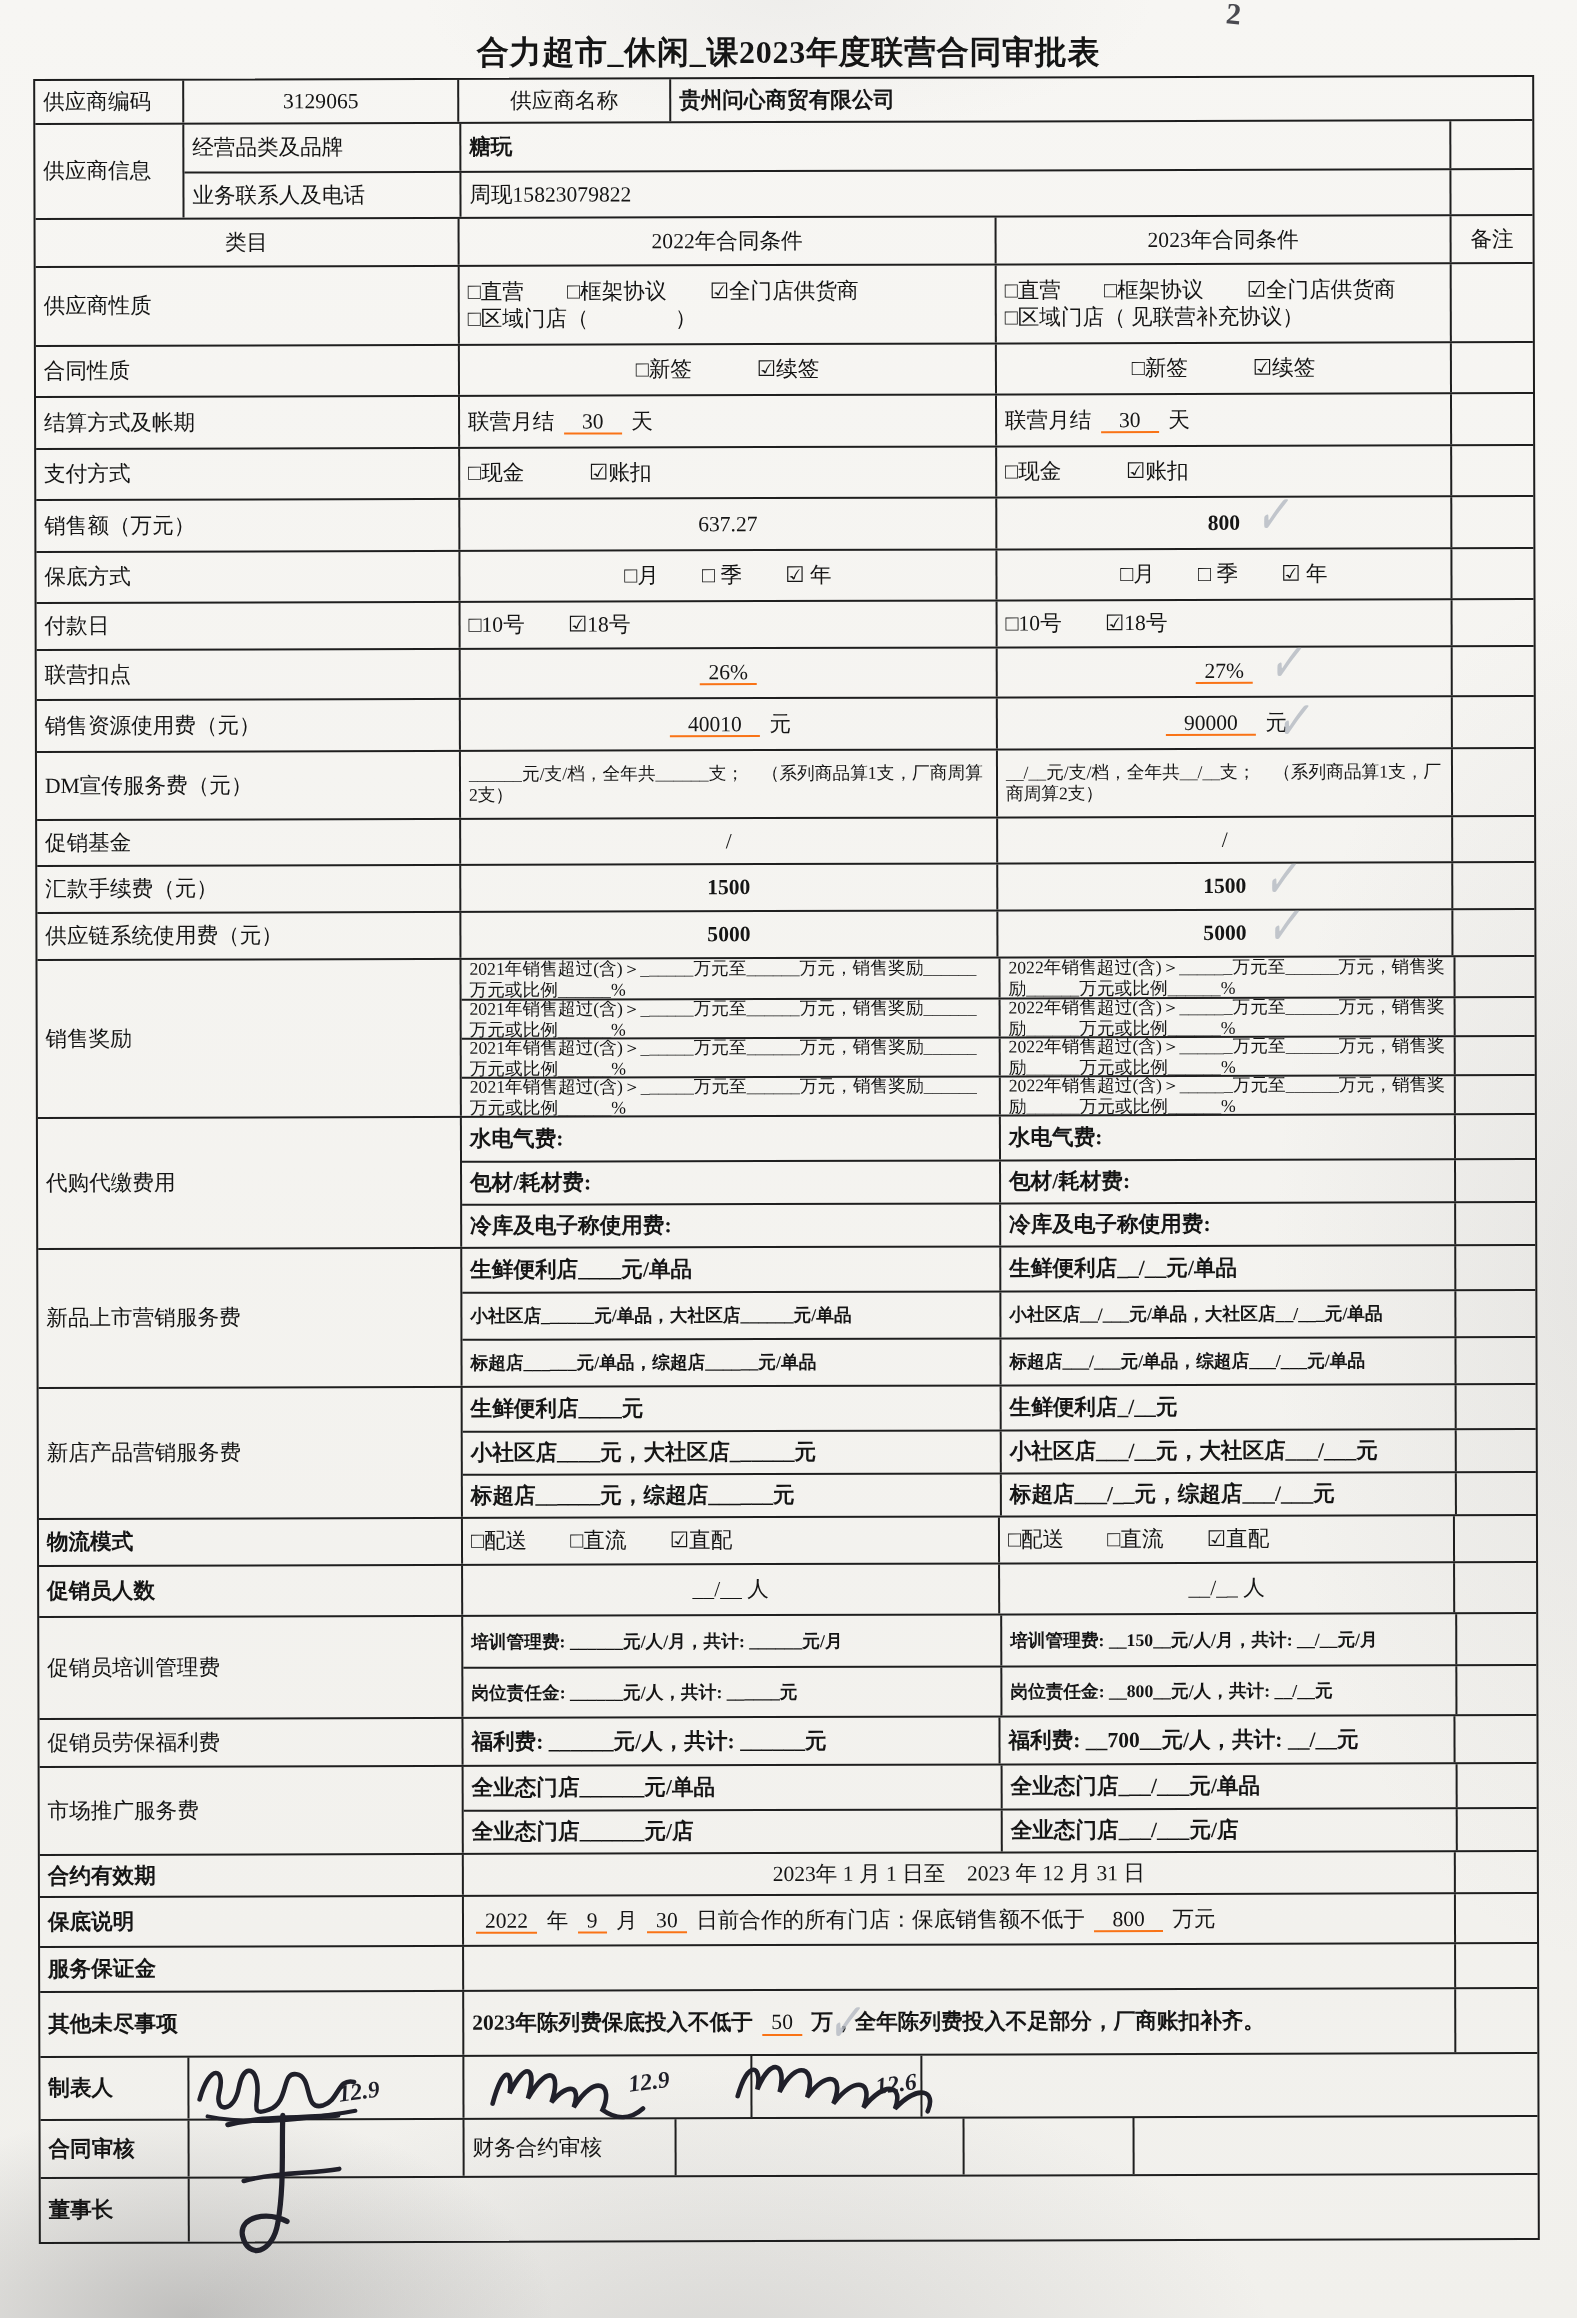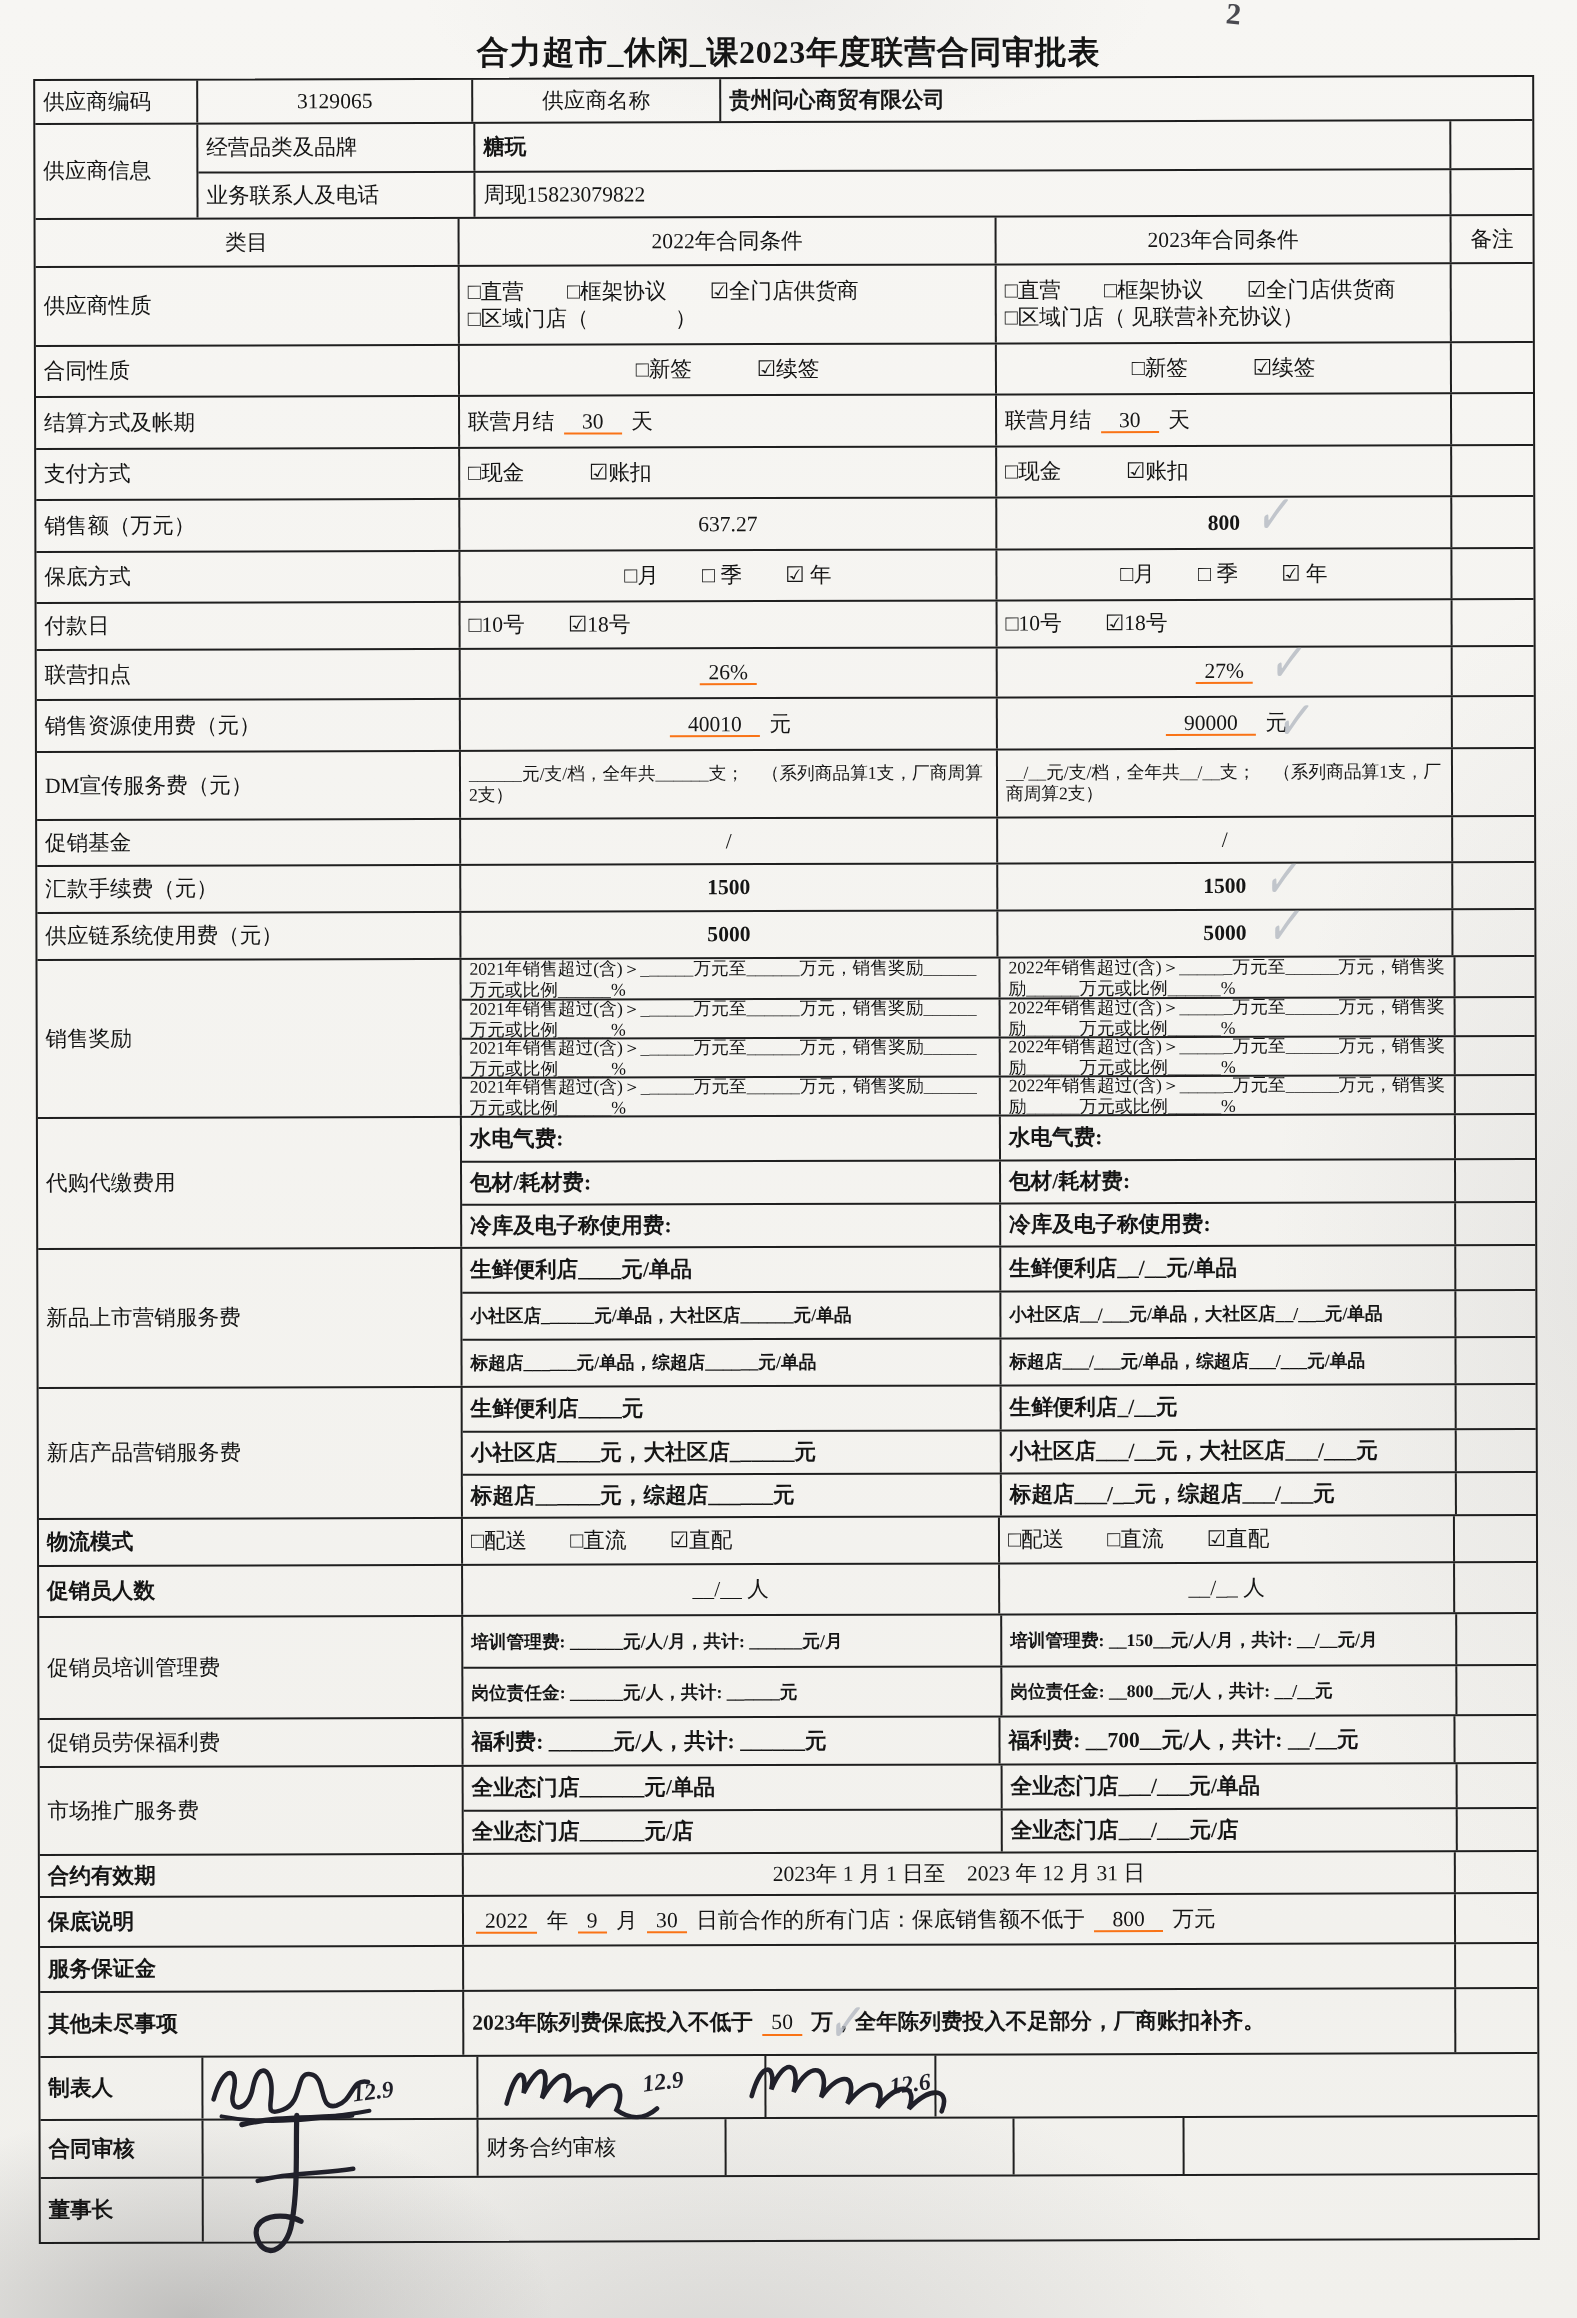"供应商编码" .wc1 { width: 161px -> 147px }
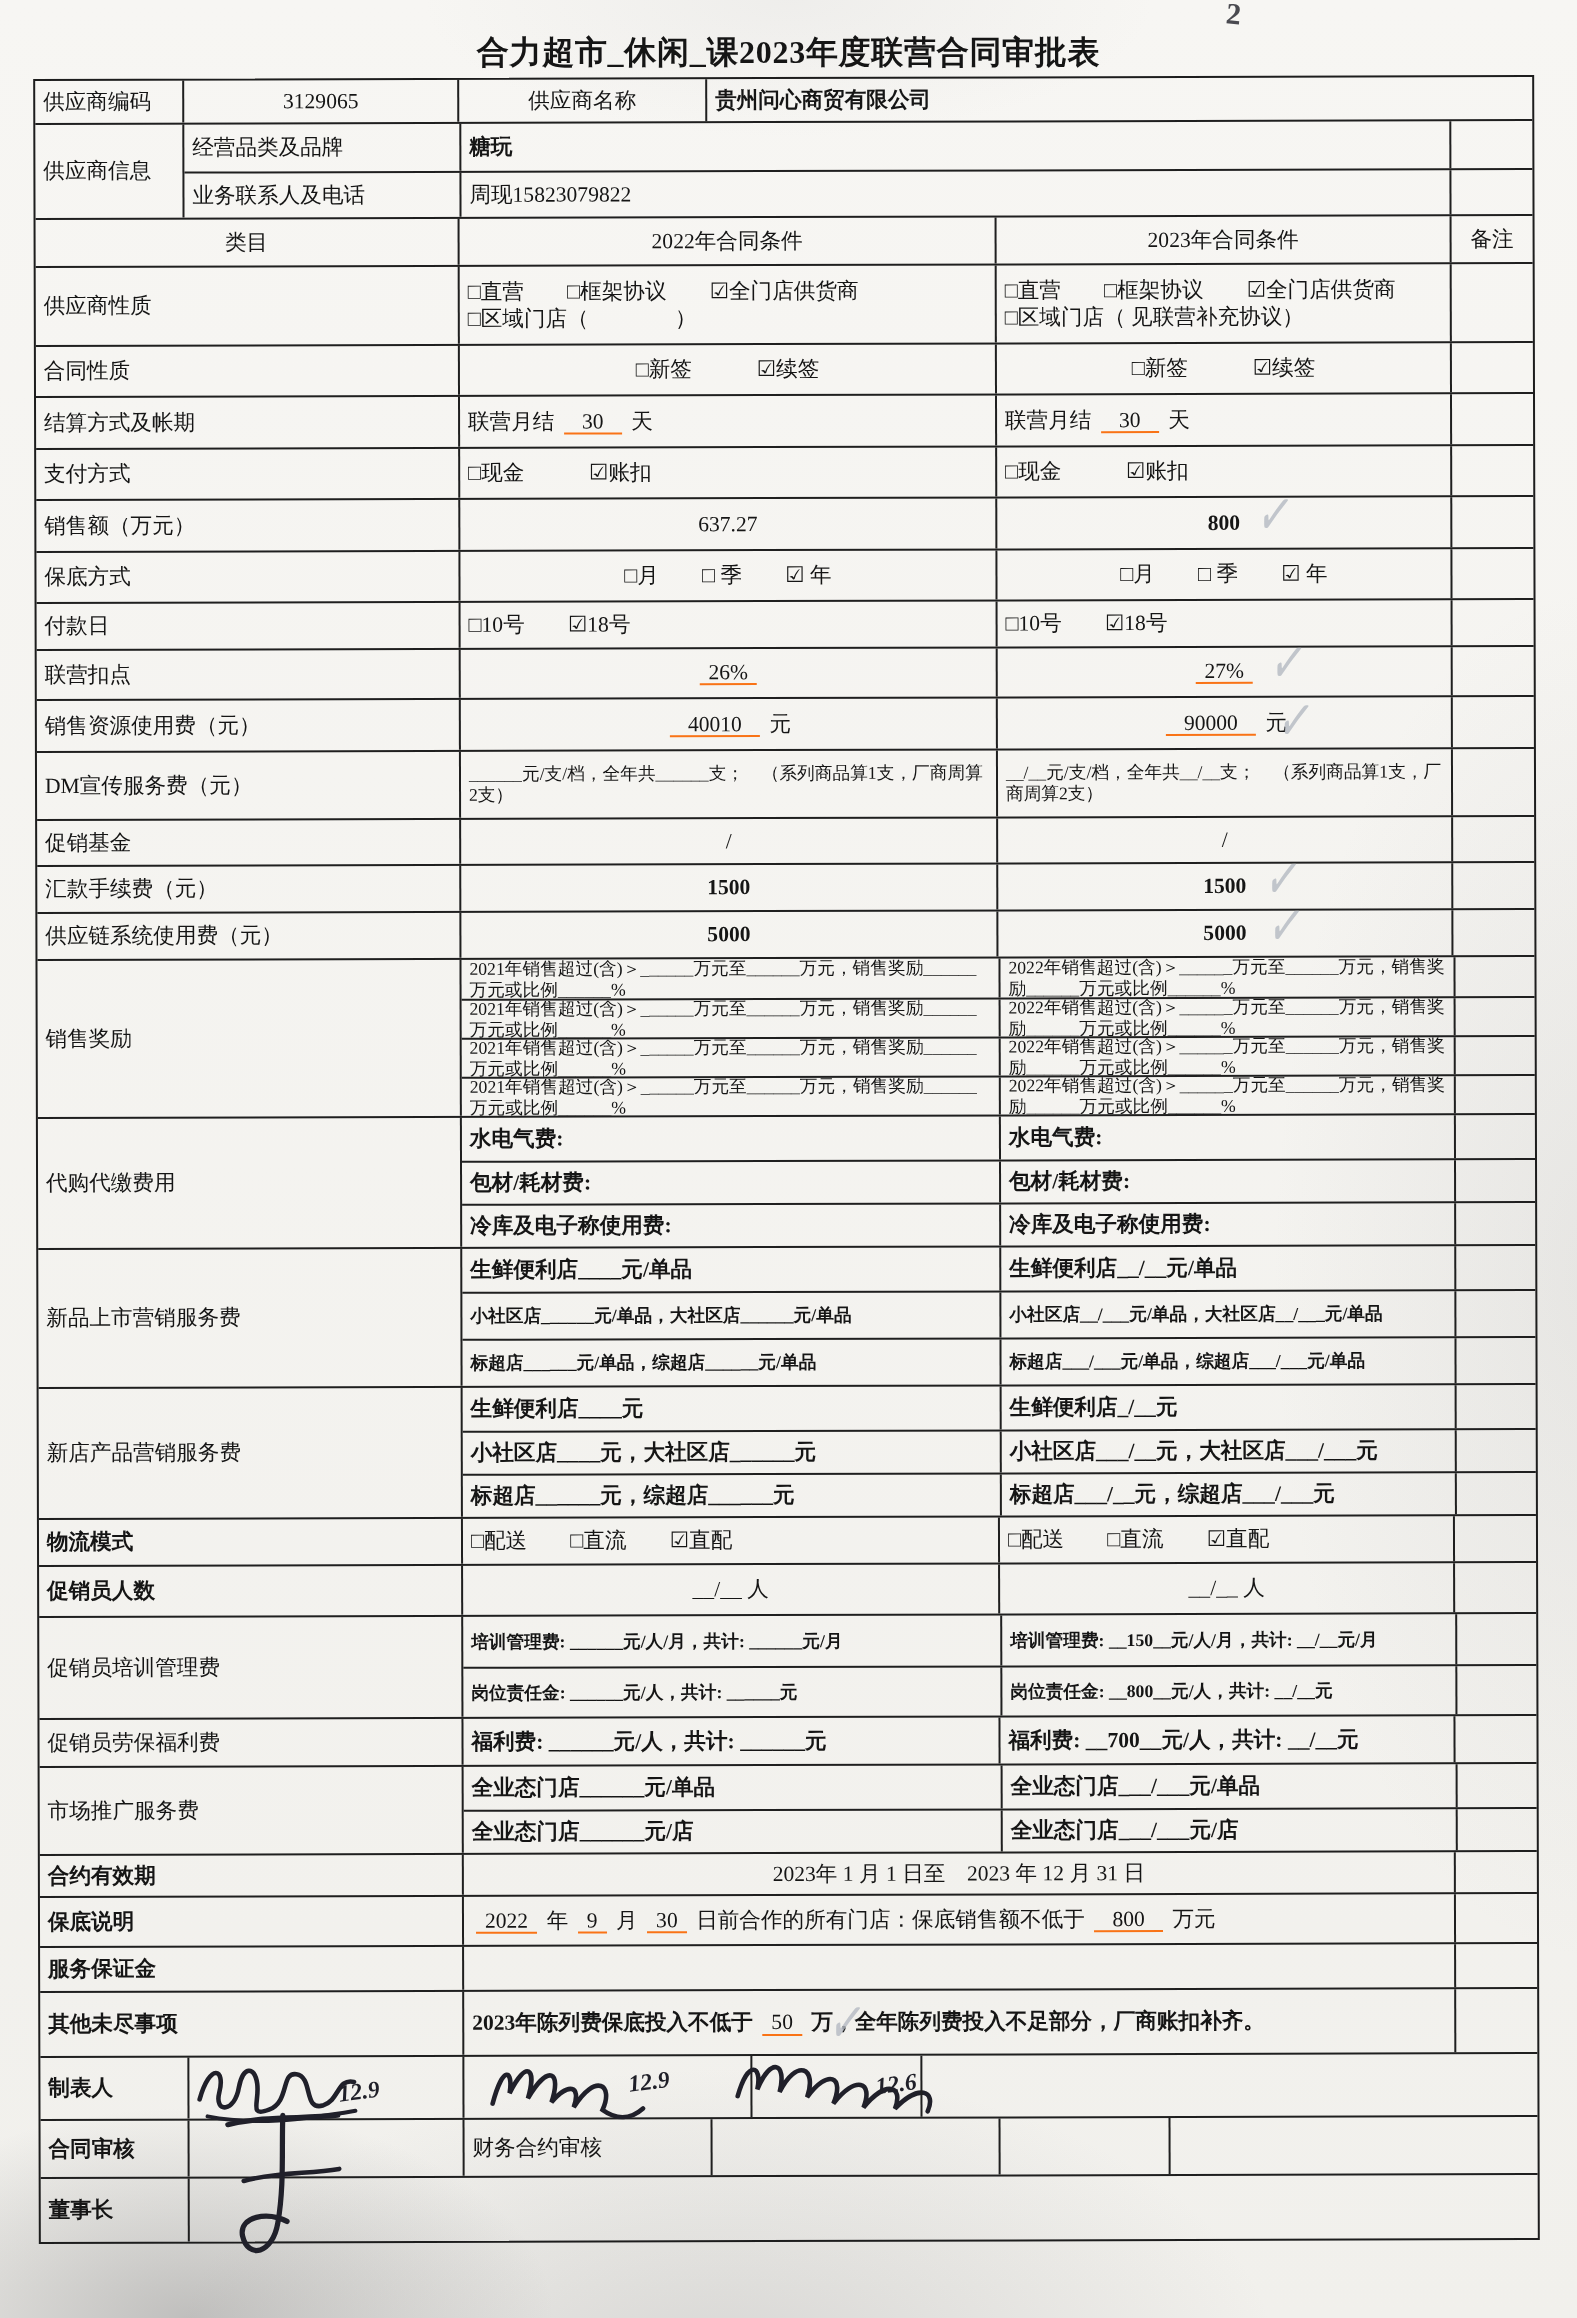"供应商名称" .w380 { width: 248px -> 212px }
